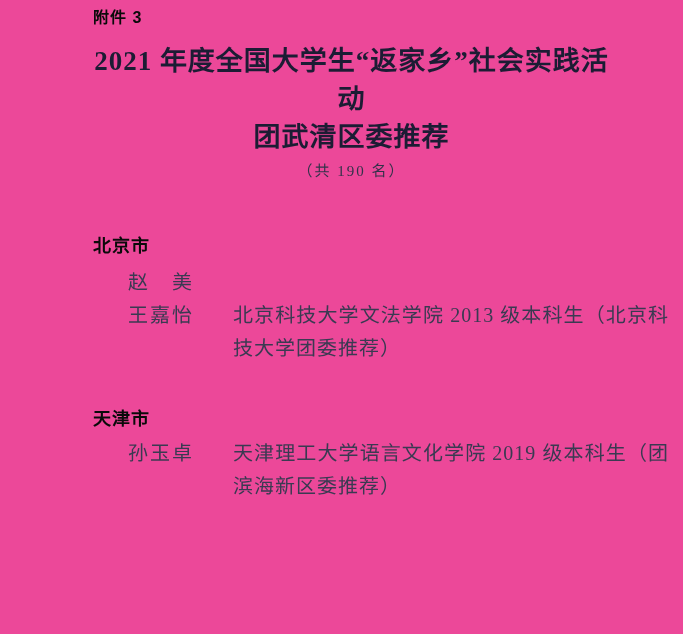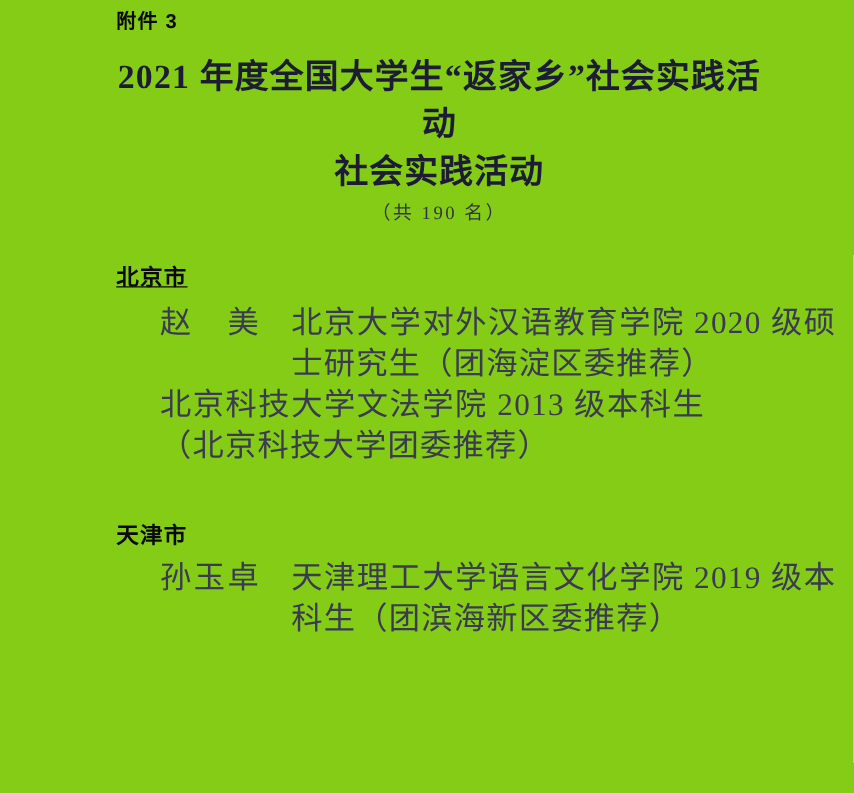"附件 3" .page { background: #84cc16 -> #ec4899 }
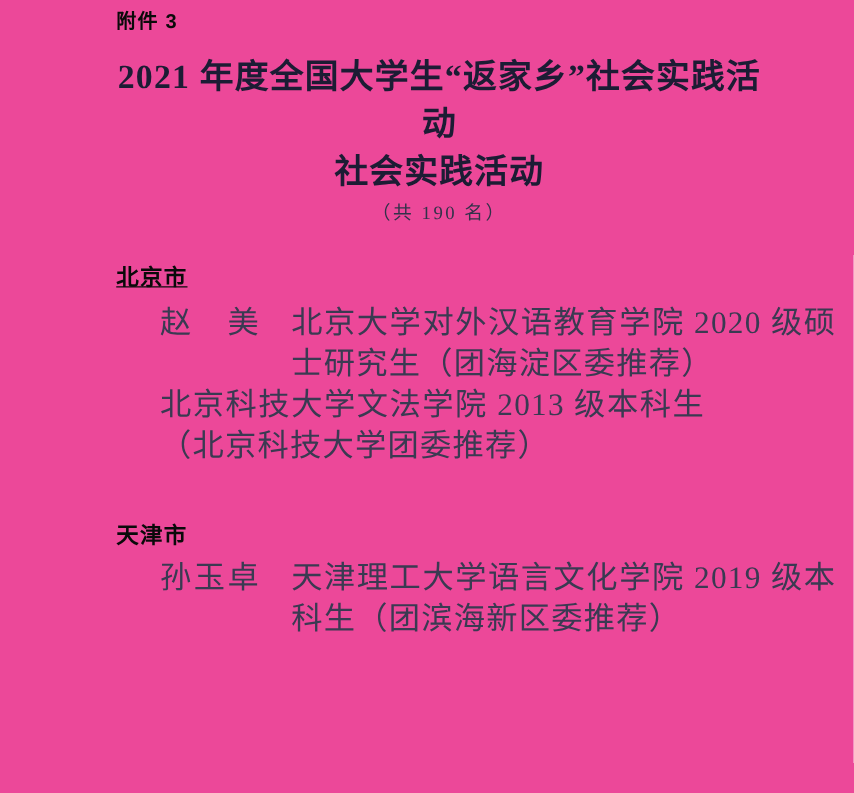"社会实践活动" div.title-line { text: 社会实践活动 -> 团武清区委推荐 }
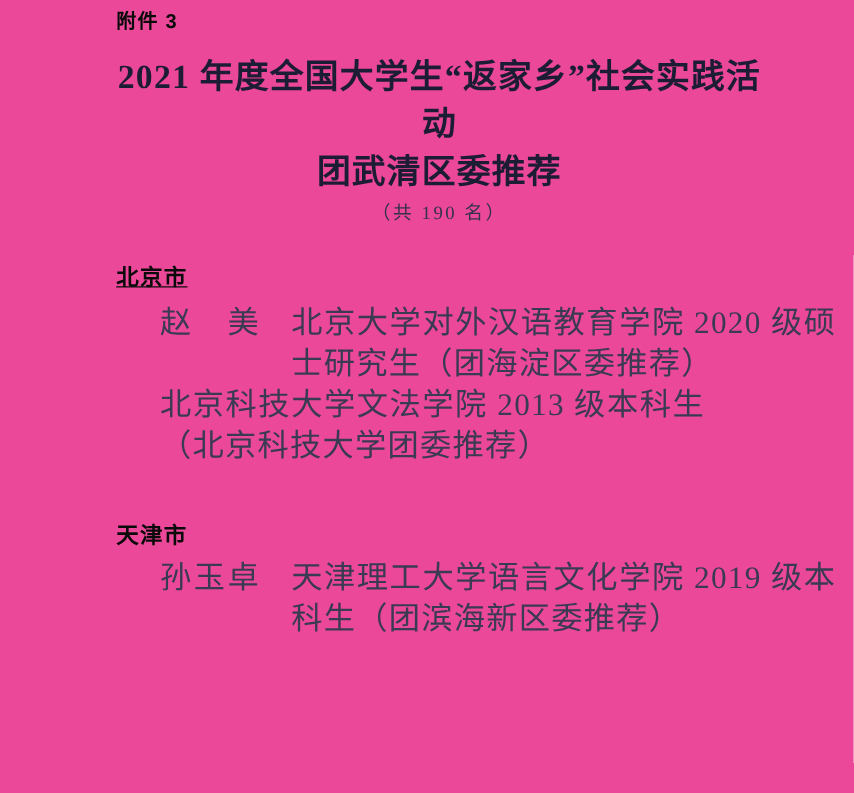"北京市" .section-1 .city-heading { margin-top: 28px -> 52px; text-decoration: underline -> none }
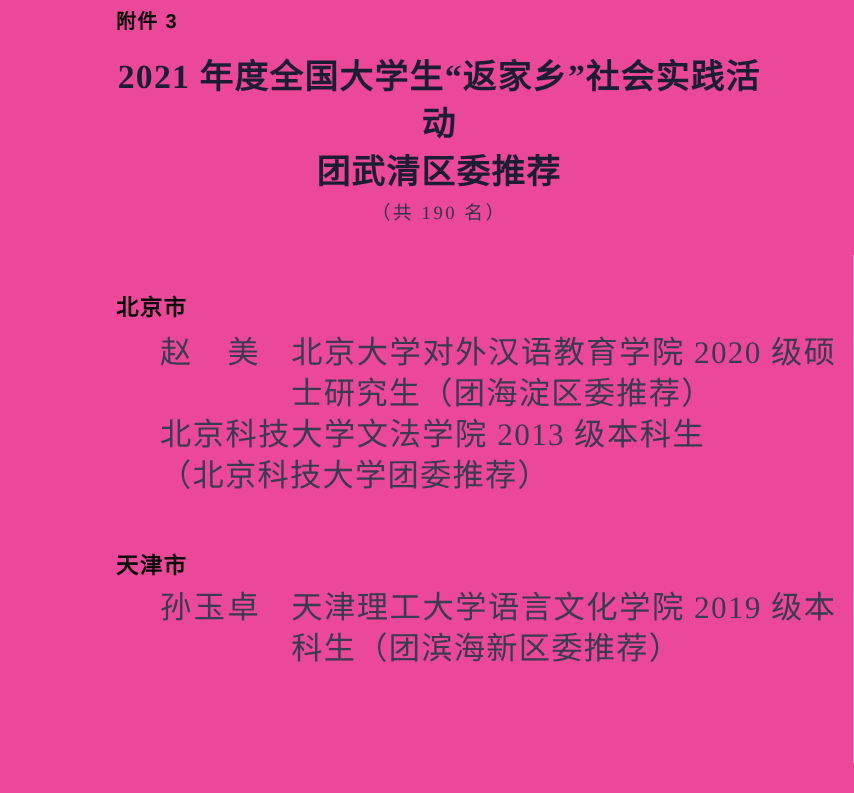"赵 美" .entries { font-size: 25px -> 20px }
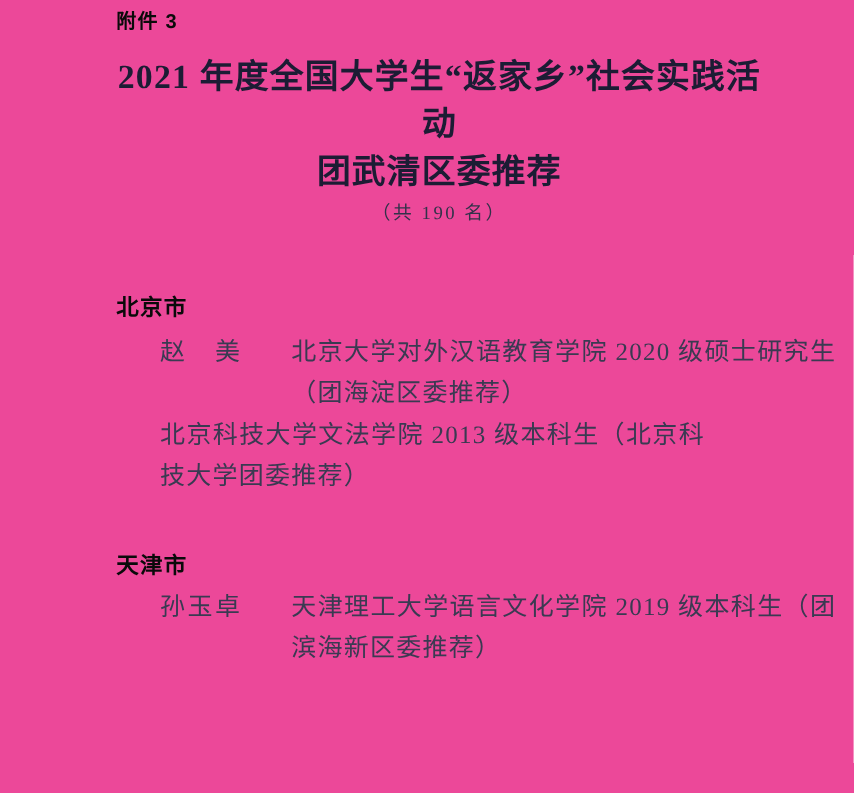"北京大学对外汉语教育学院 2020 级硕士研究生（团海淀区委推荐）" div.entry-desc { html: <div>北京大学对外汉语教育学院 2020 级硕士研究生（团海淀区委推荐）</div> -> none }
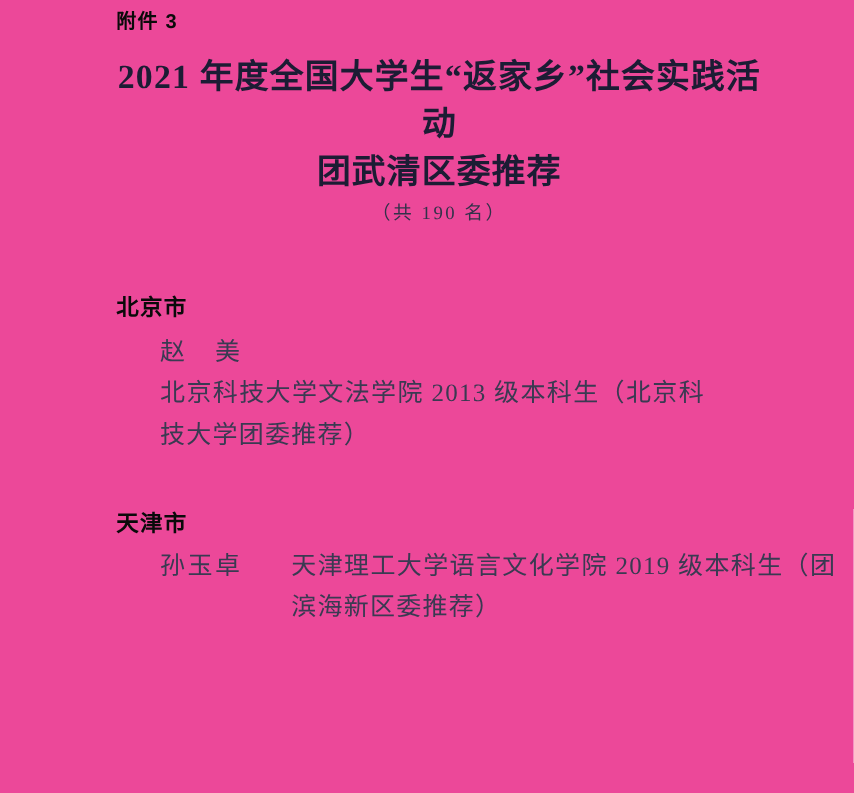"王嘉怡" div.entry-name { html: none -> <div>王嘉怡</div> }
